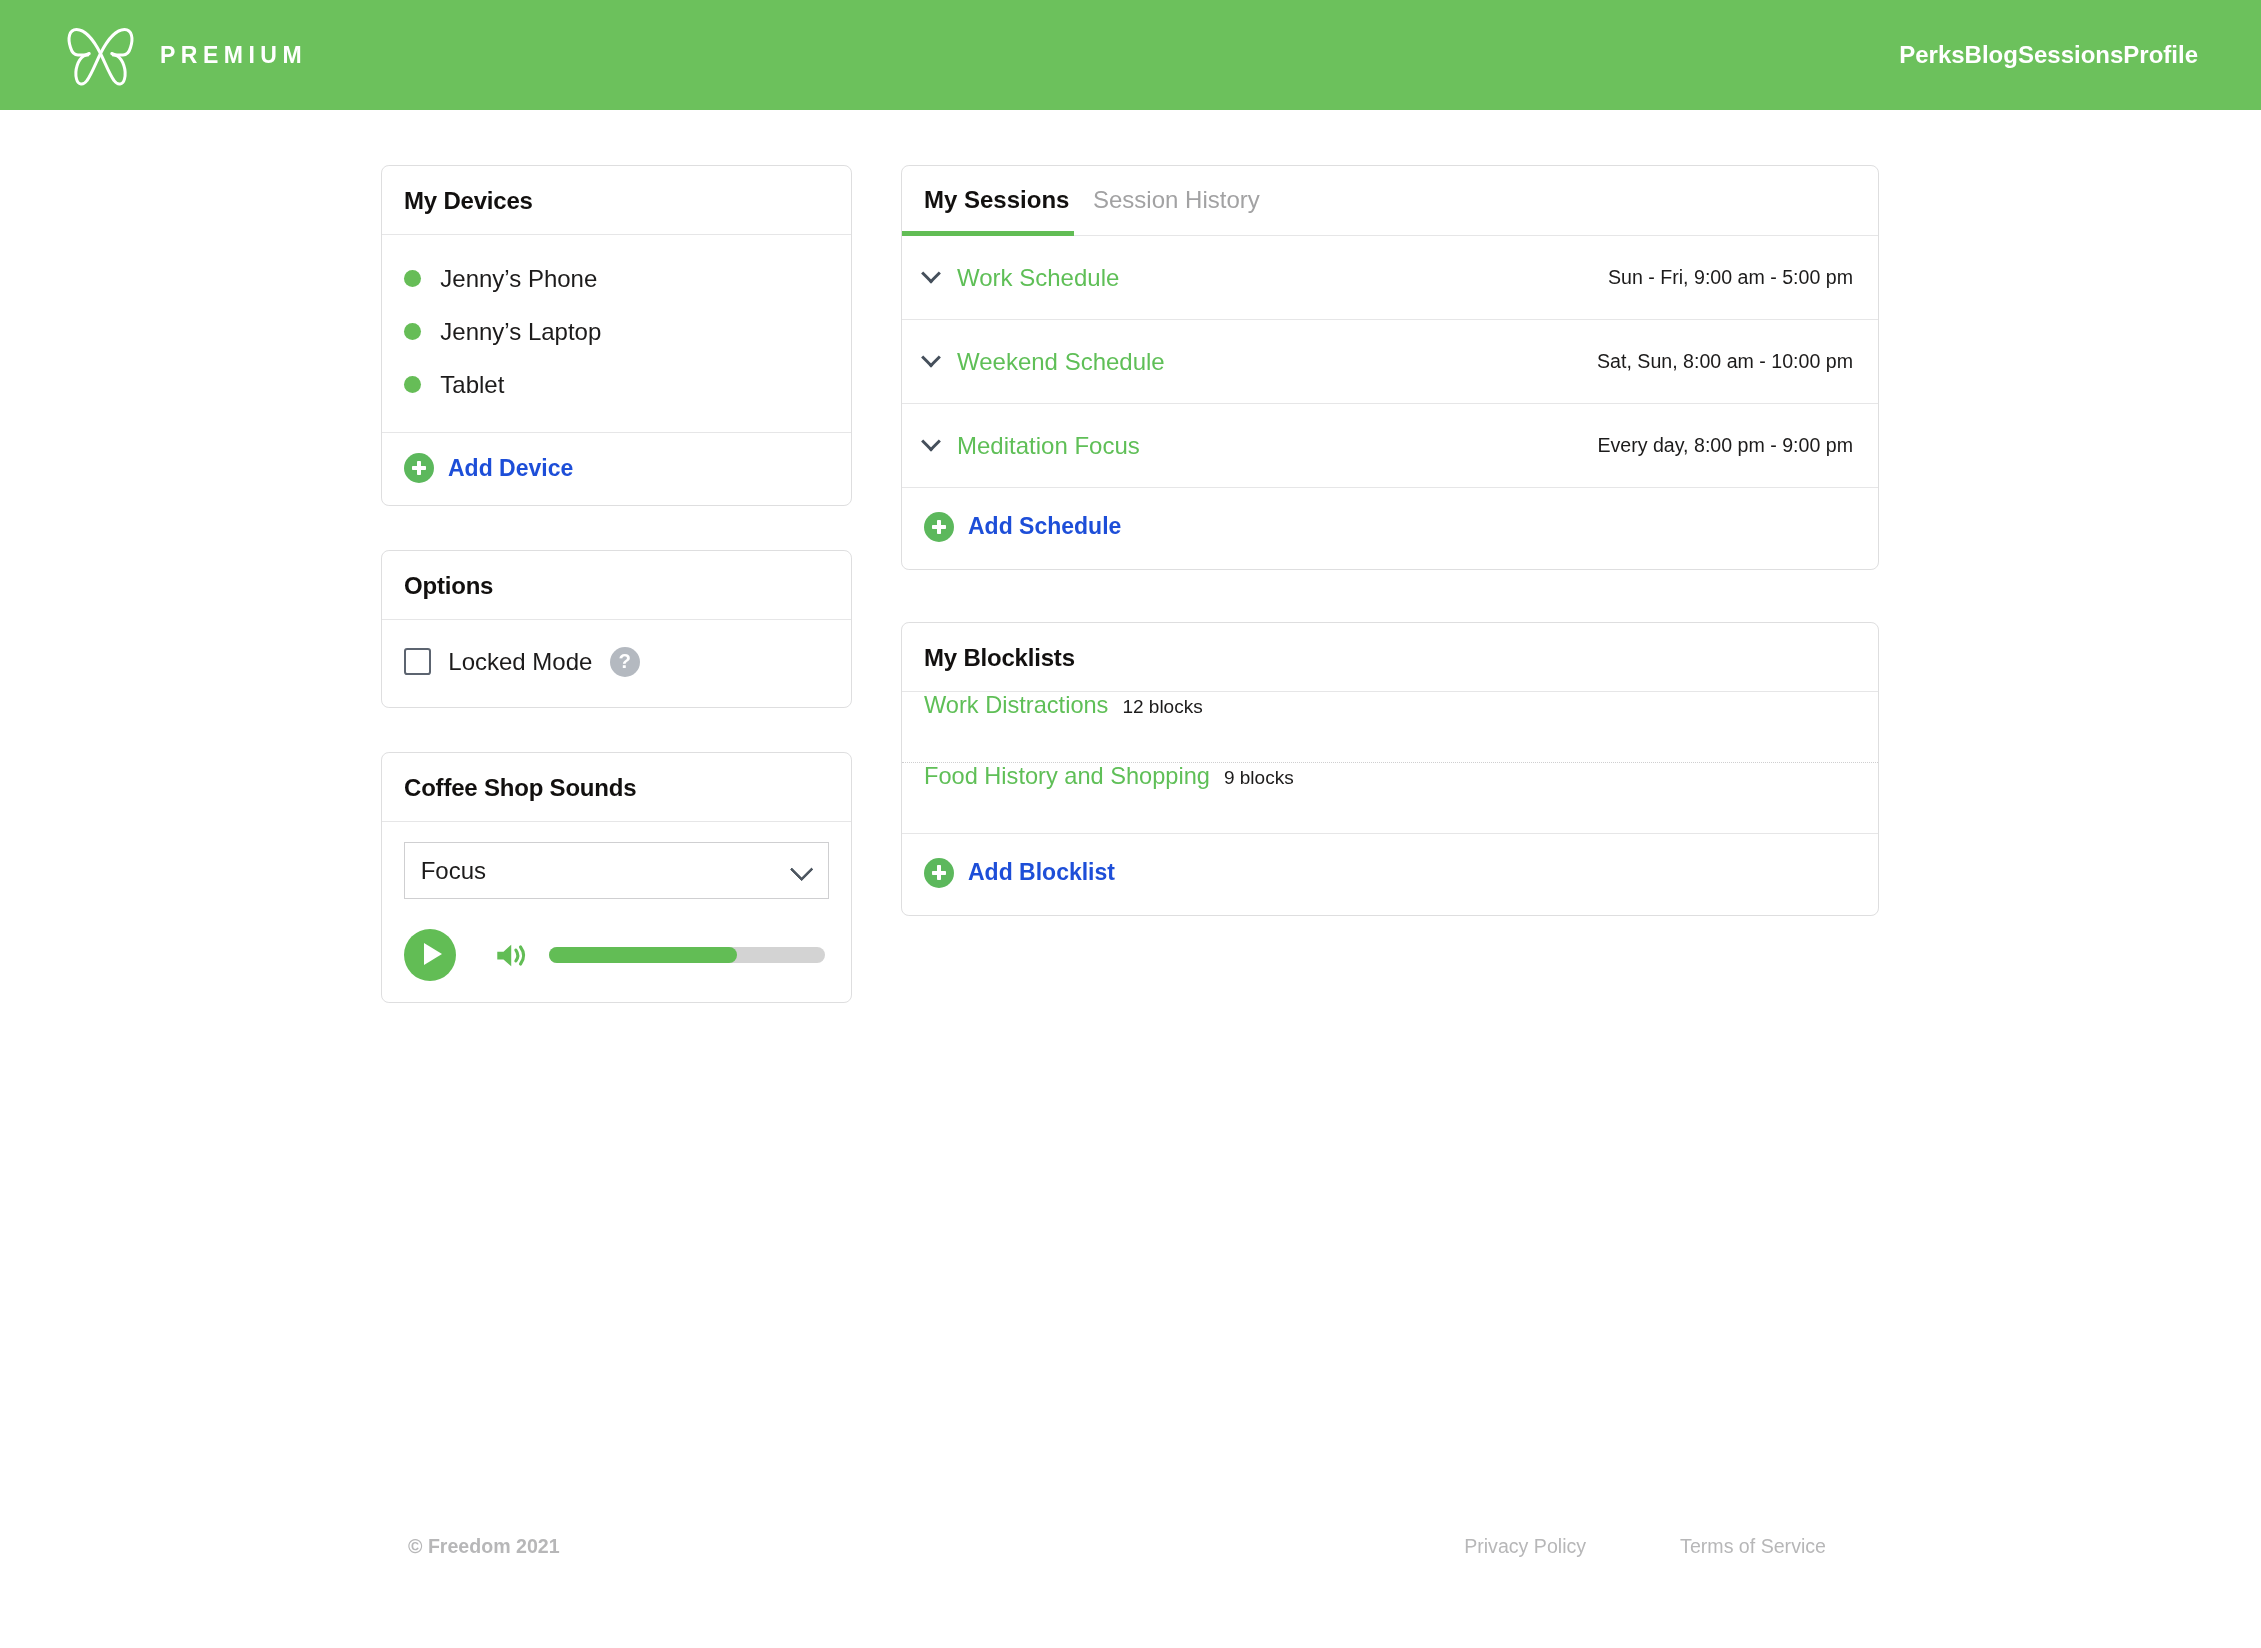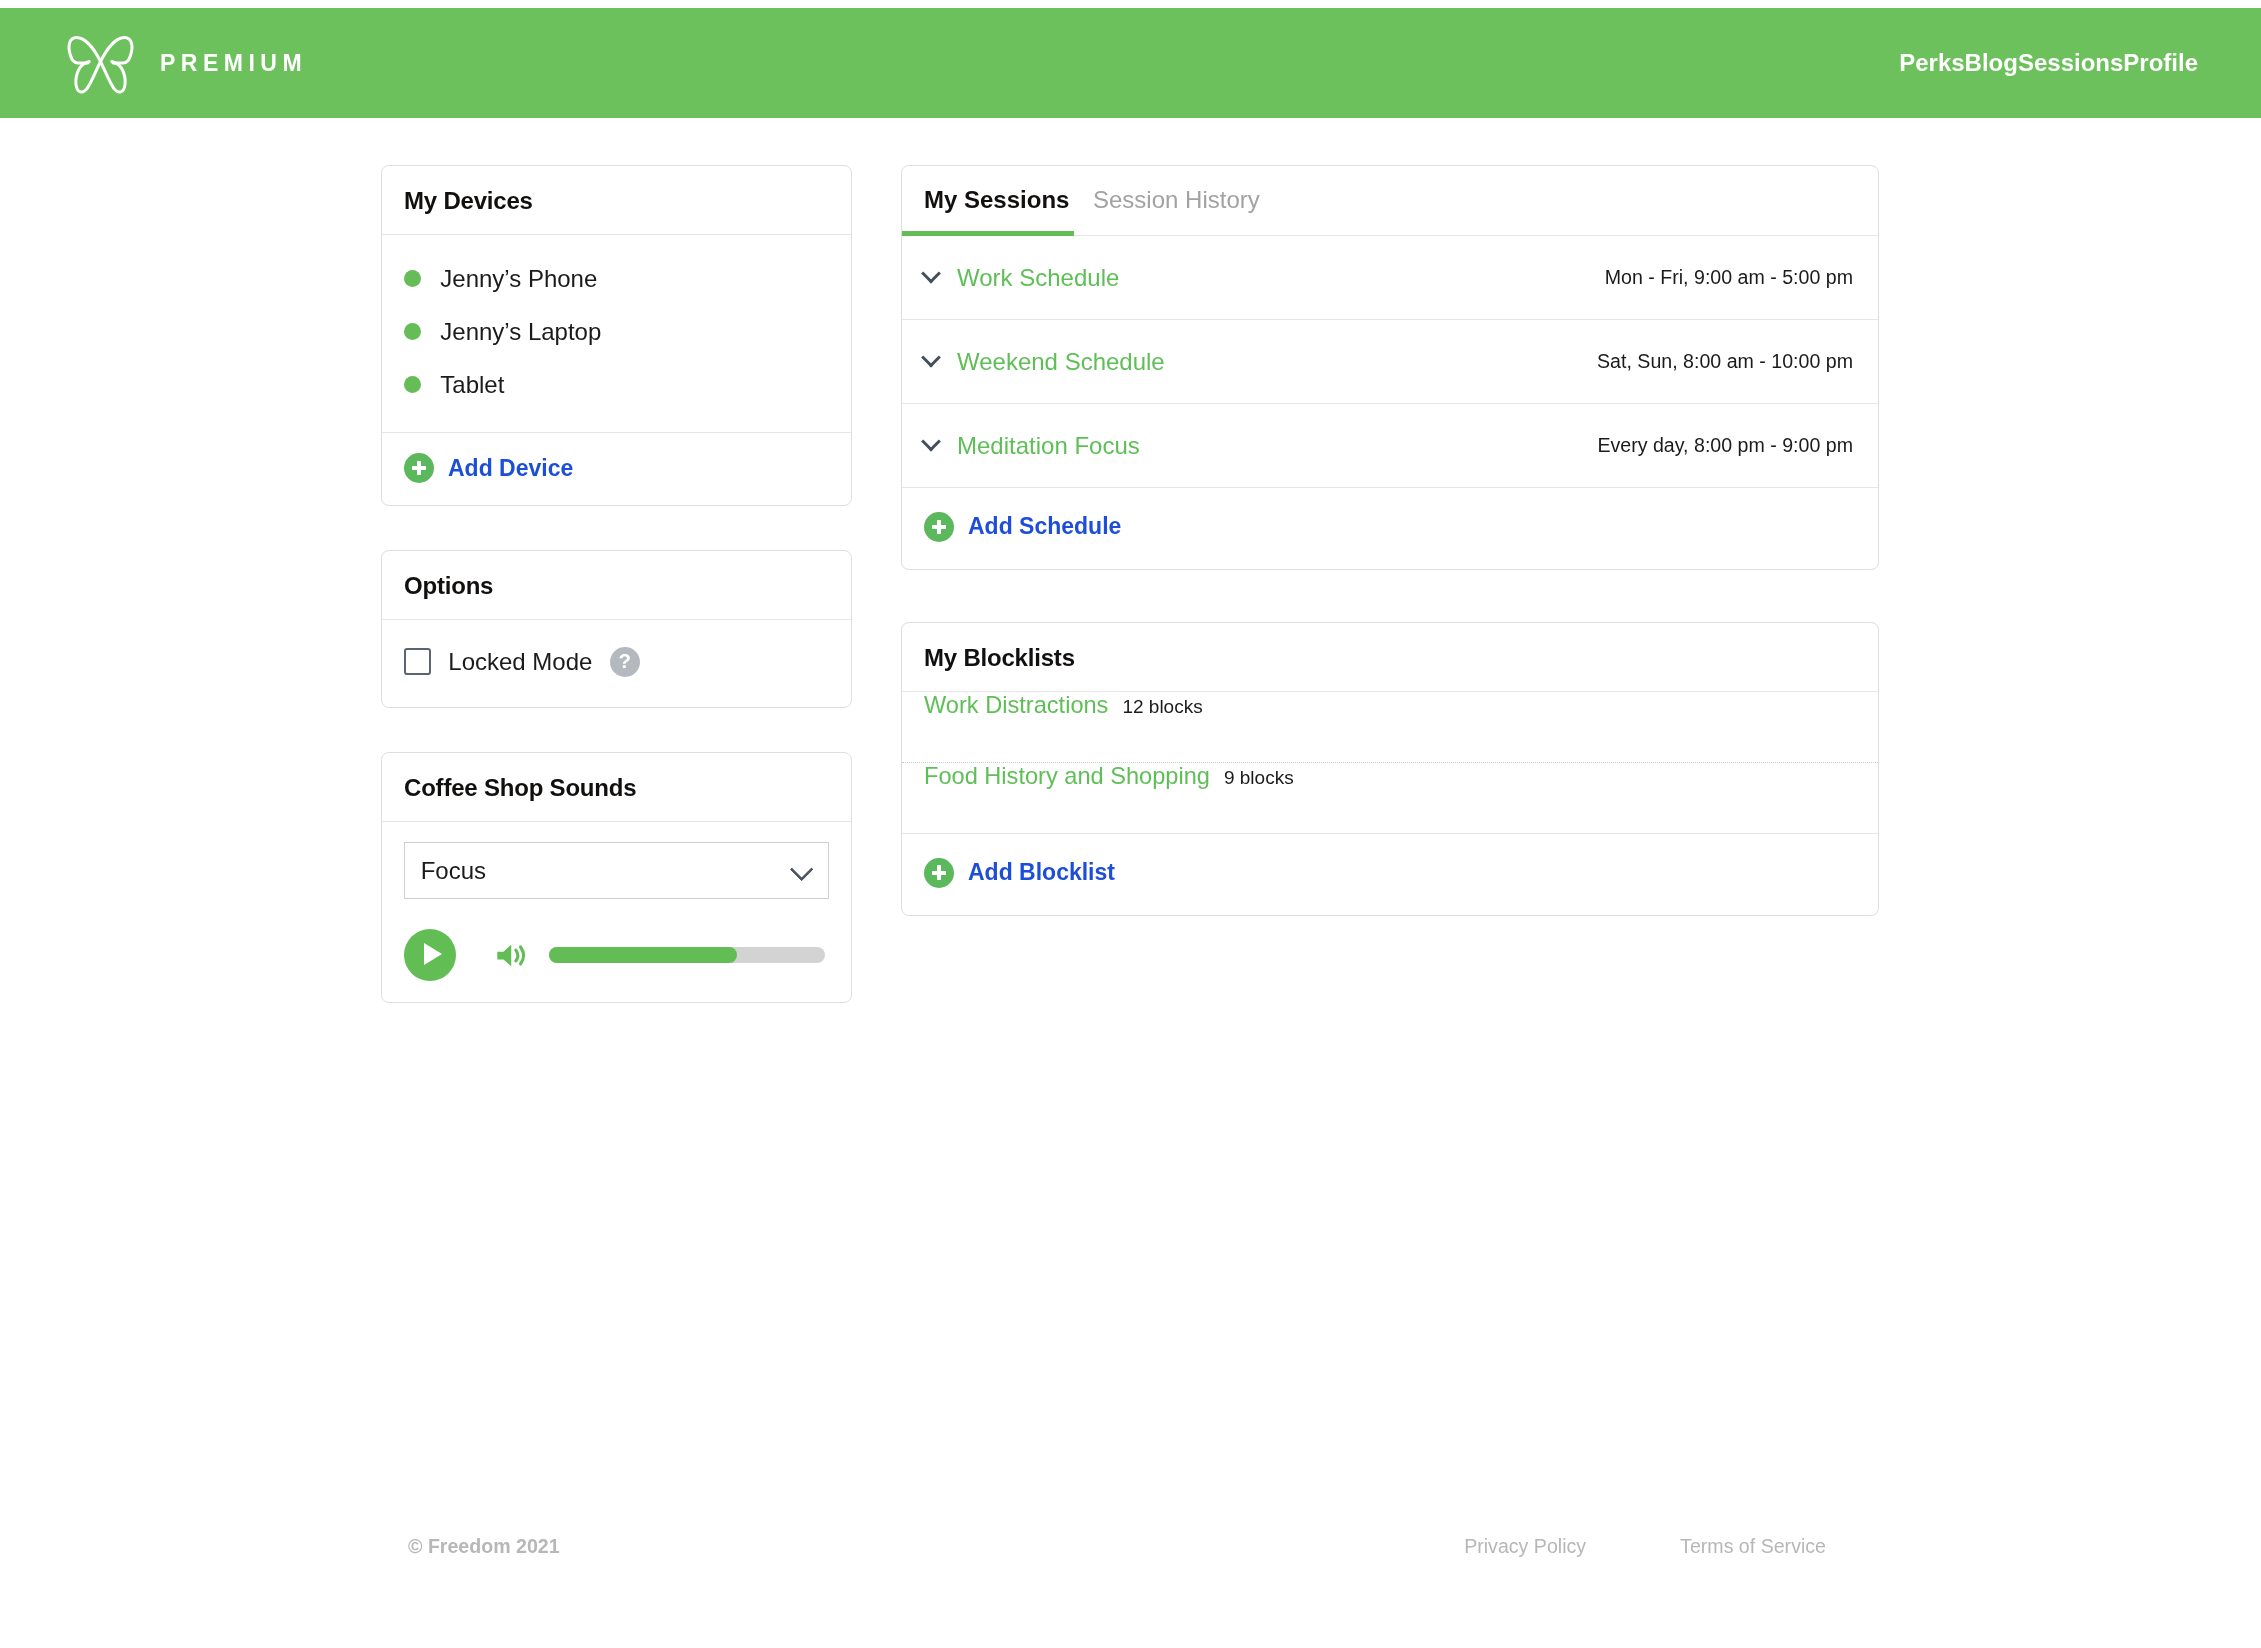"PREMIUM" .header { top: 8px -> 0 }
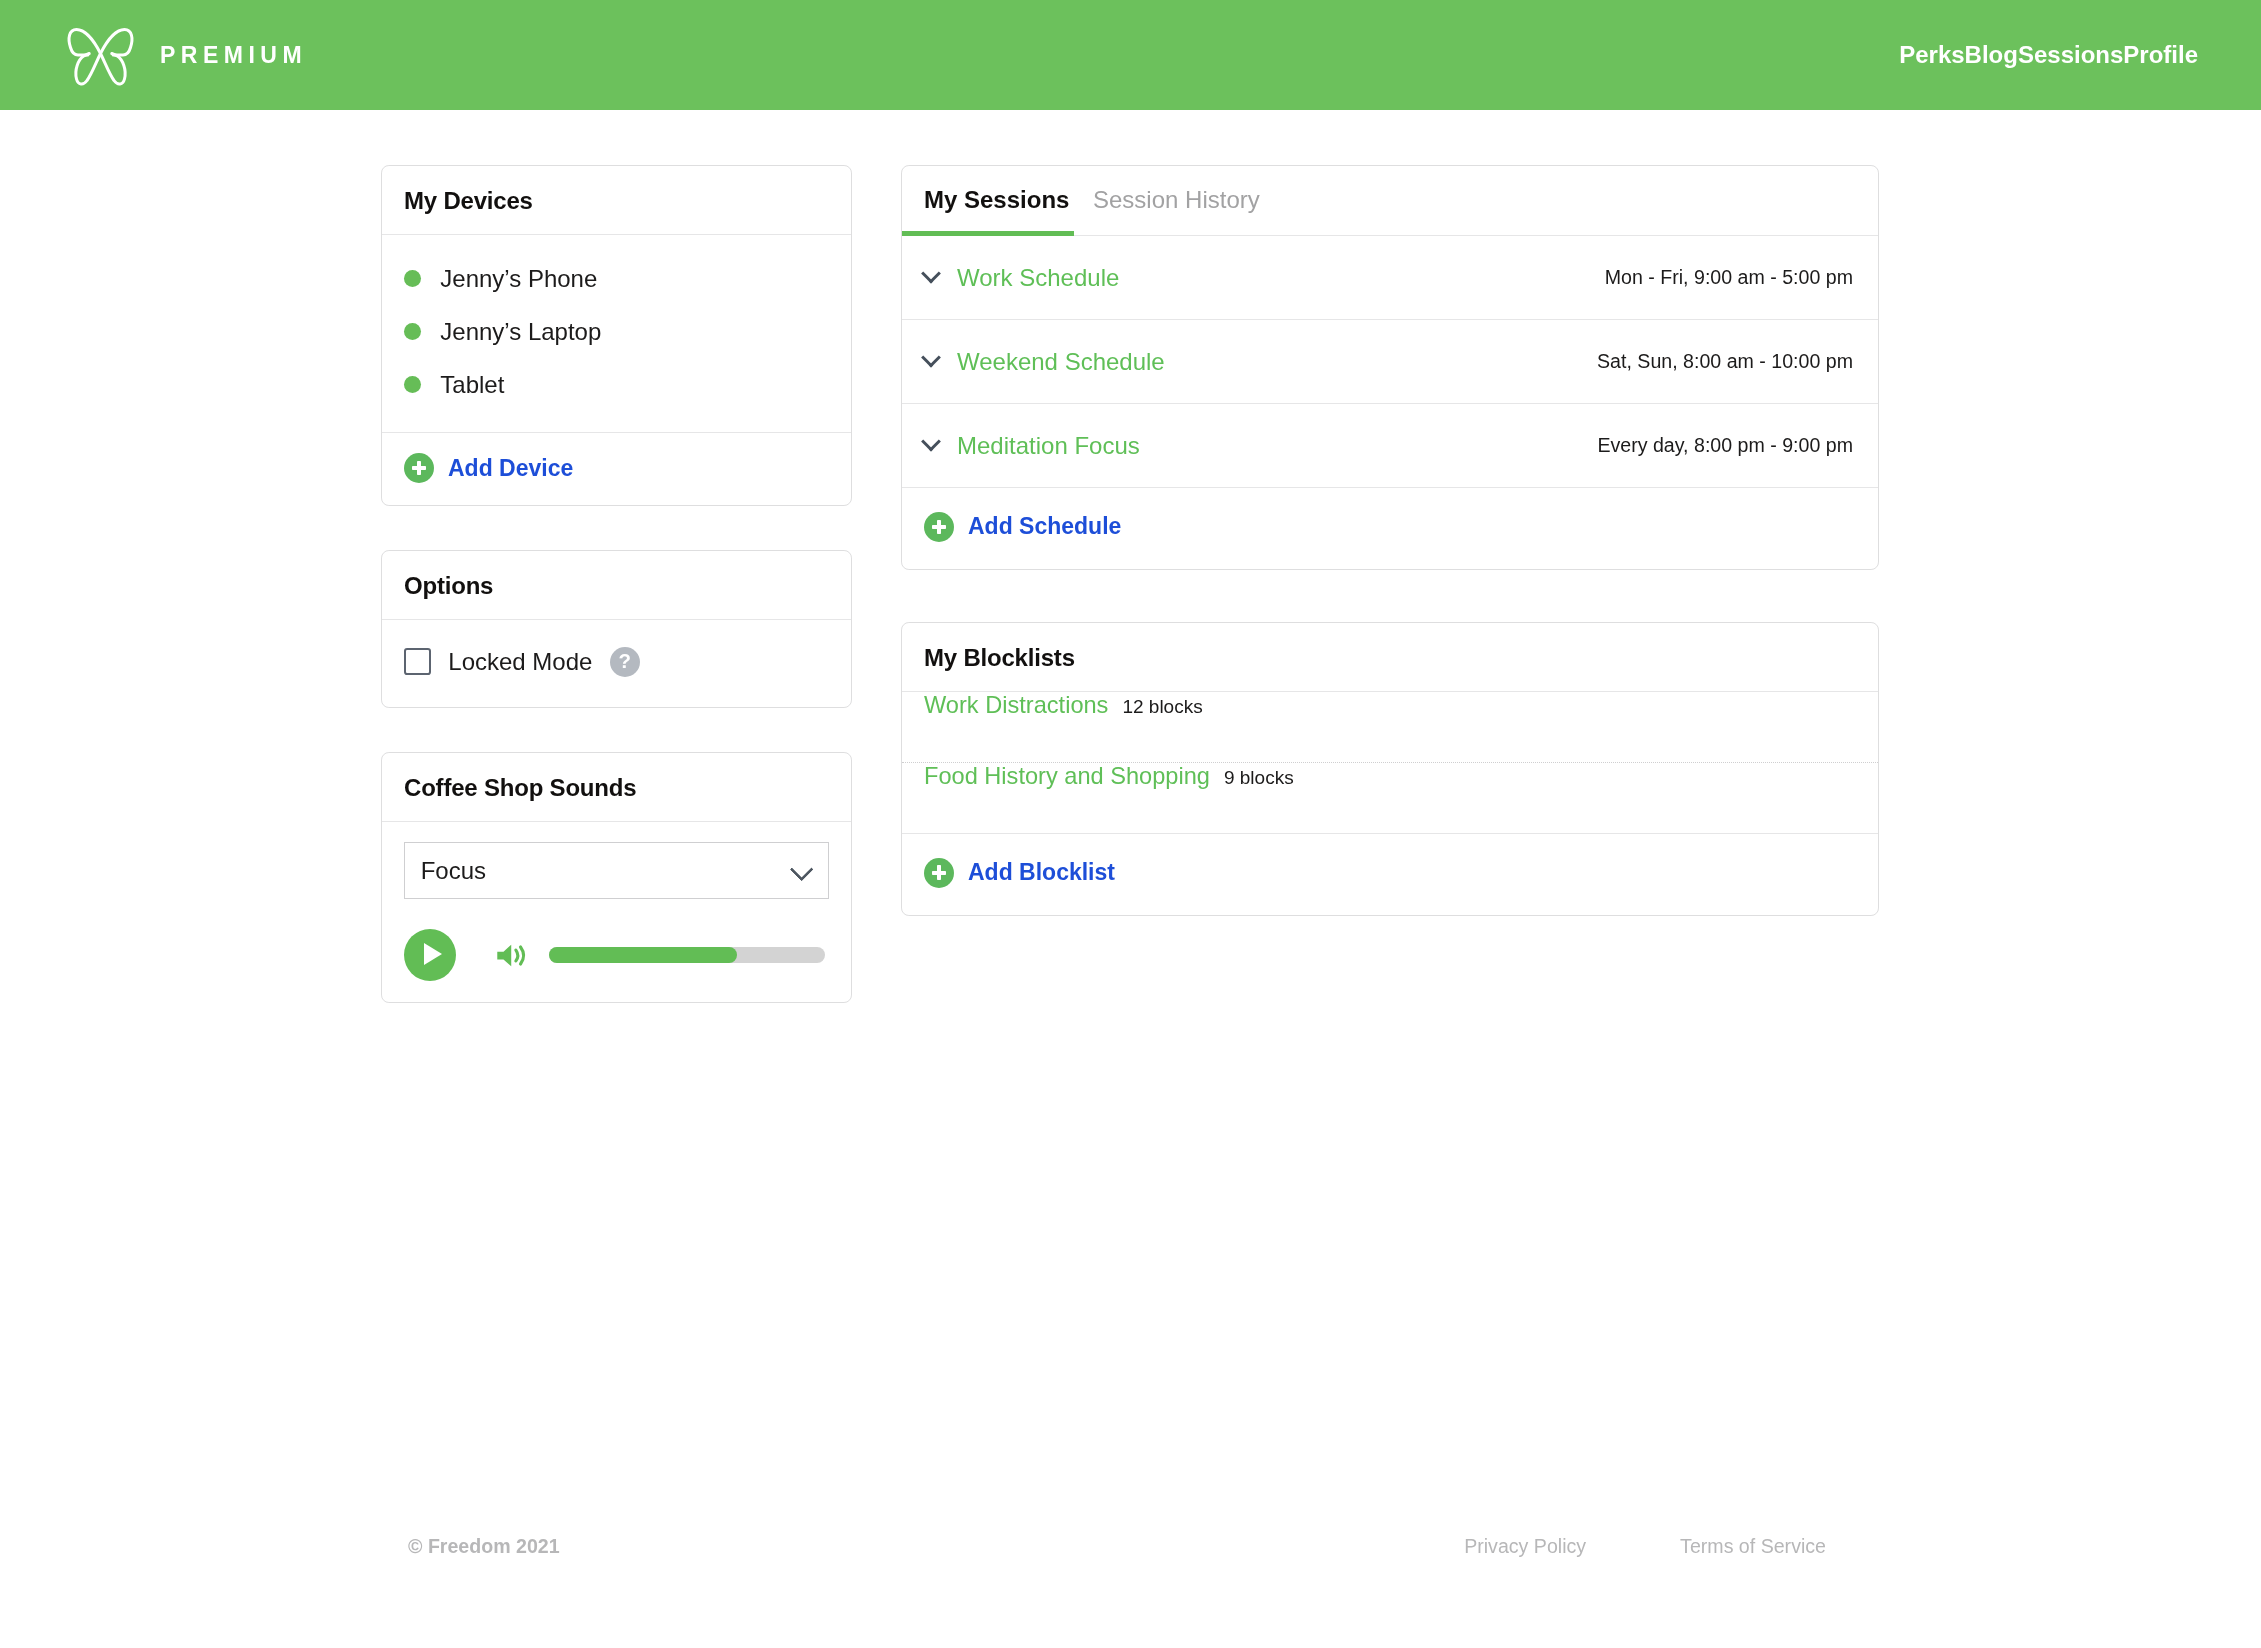"Mon - Fri, 9:00 am" span.session-time { text: Mon -> Sun }
